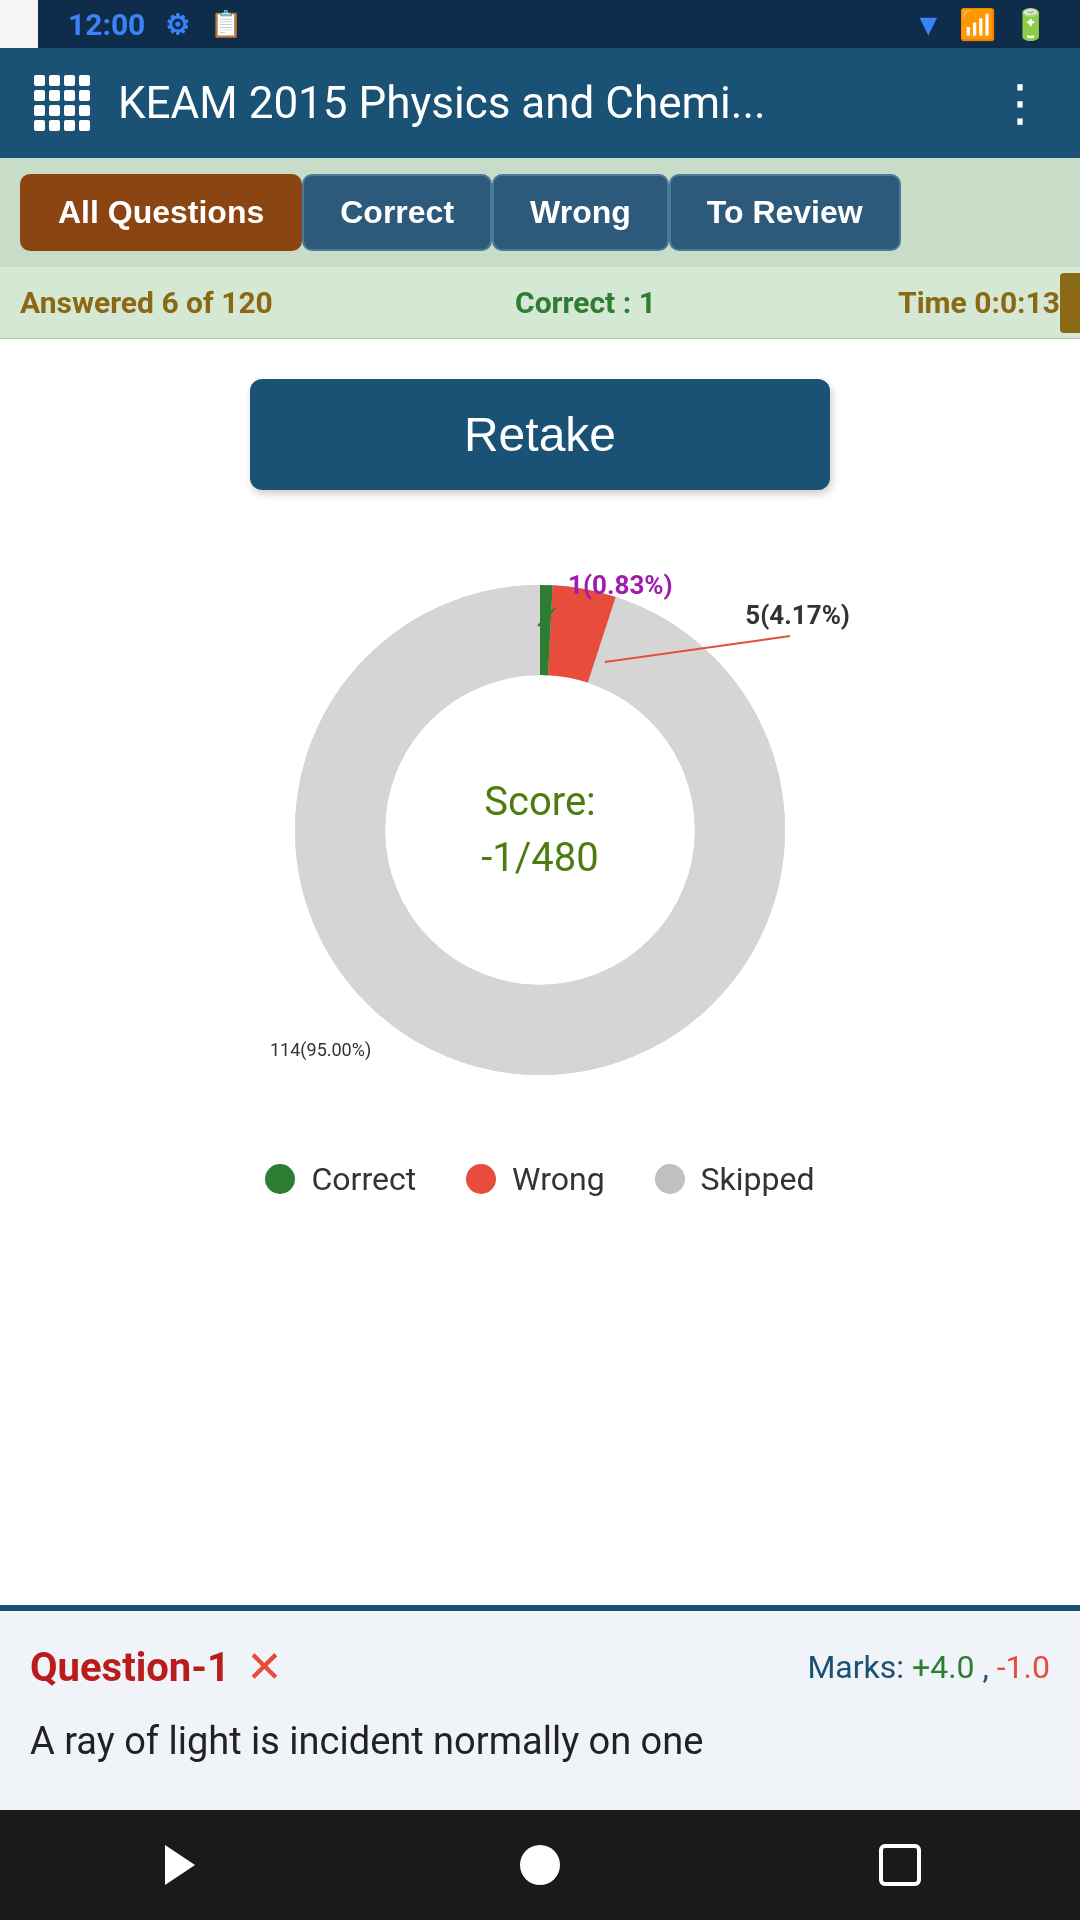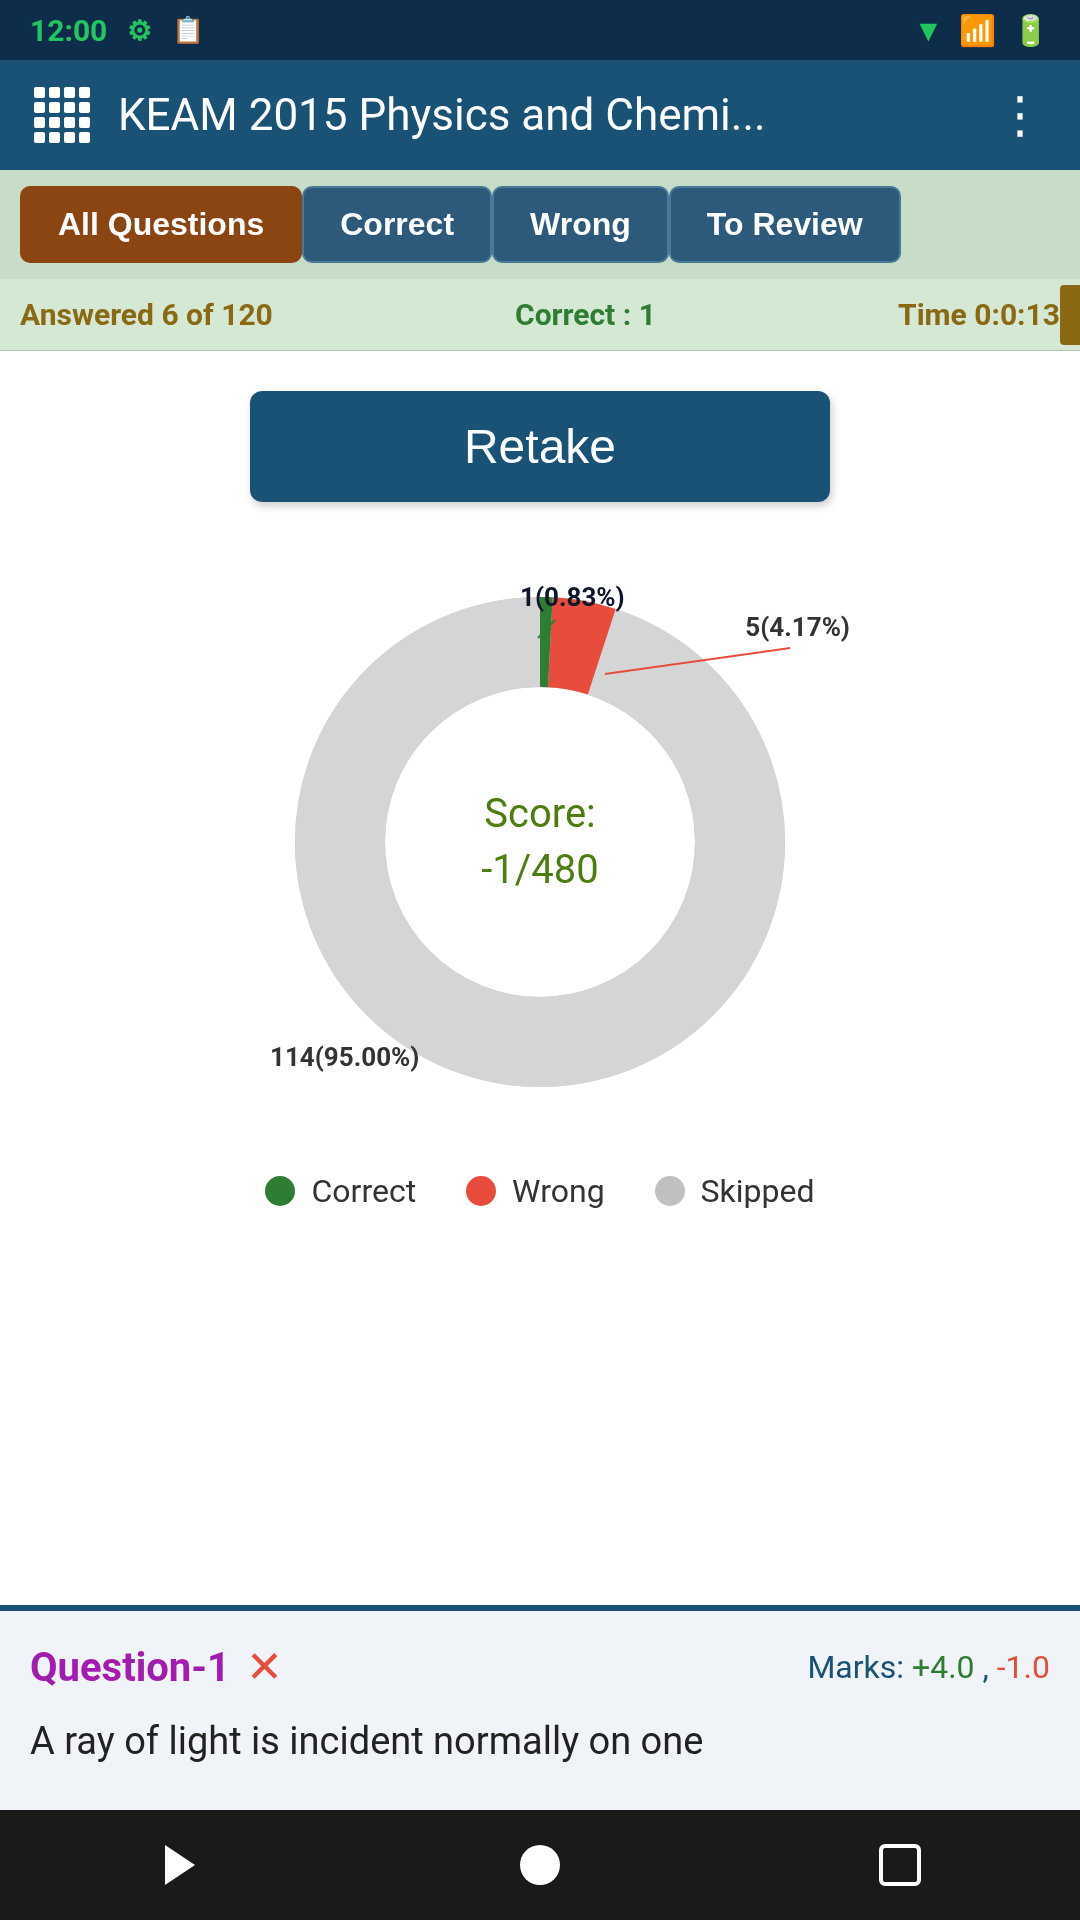"12:00" .status-bar { color: #22c55e -> #3b82f6; height: 60px -> 48px; margin-left: none -> 38px }
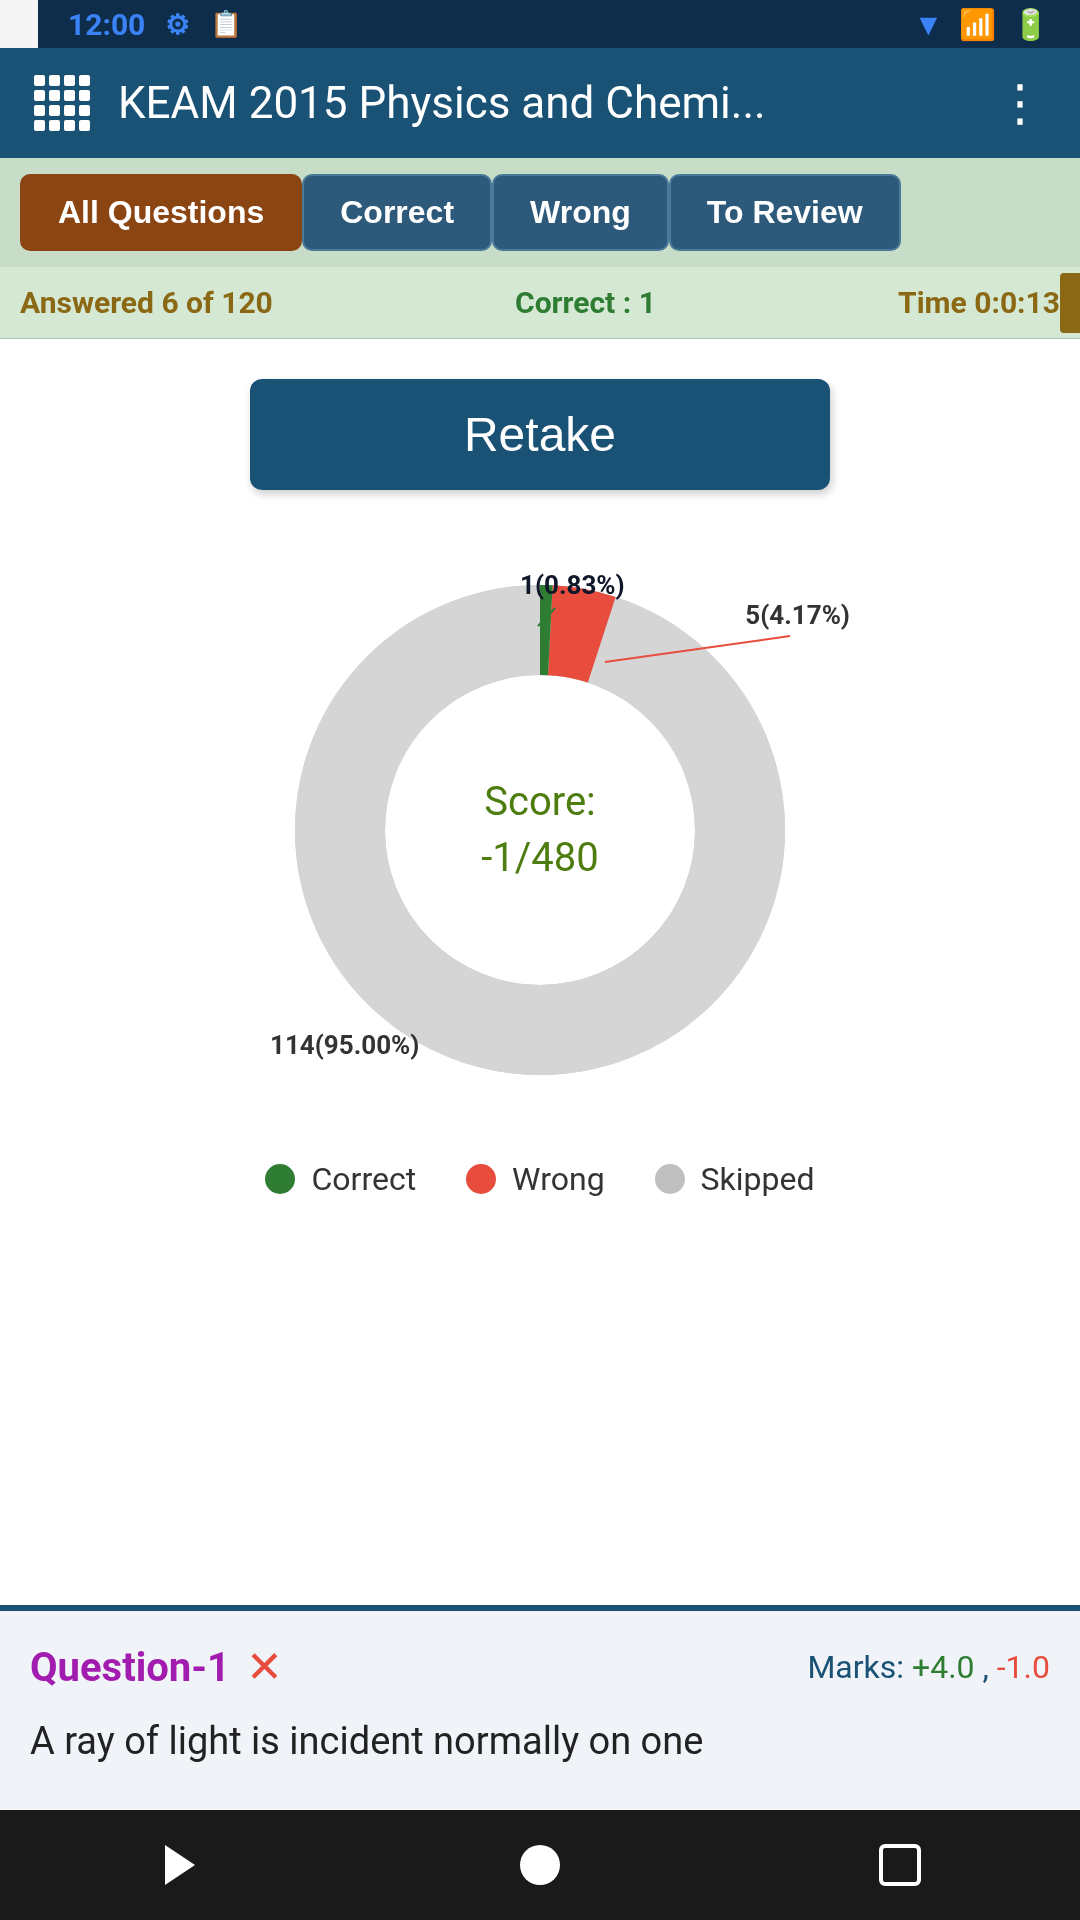"1(0.83%)" span { color: #0f172a -> #a21caf; margin-left: none -> 48px }
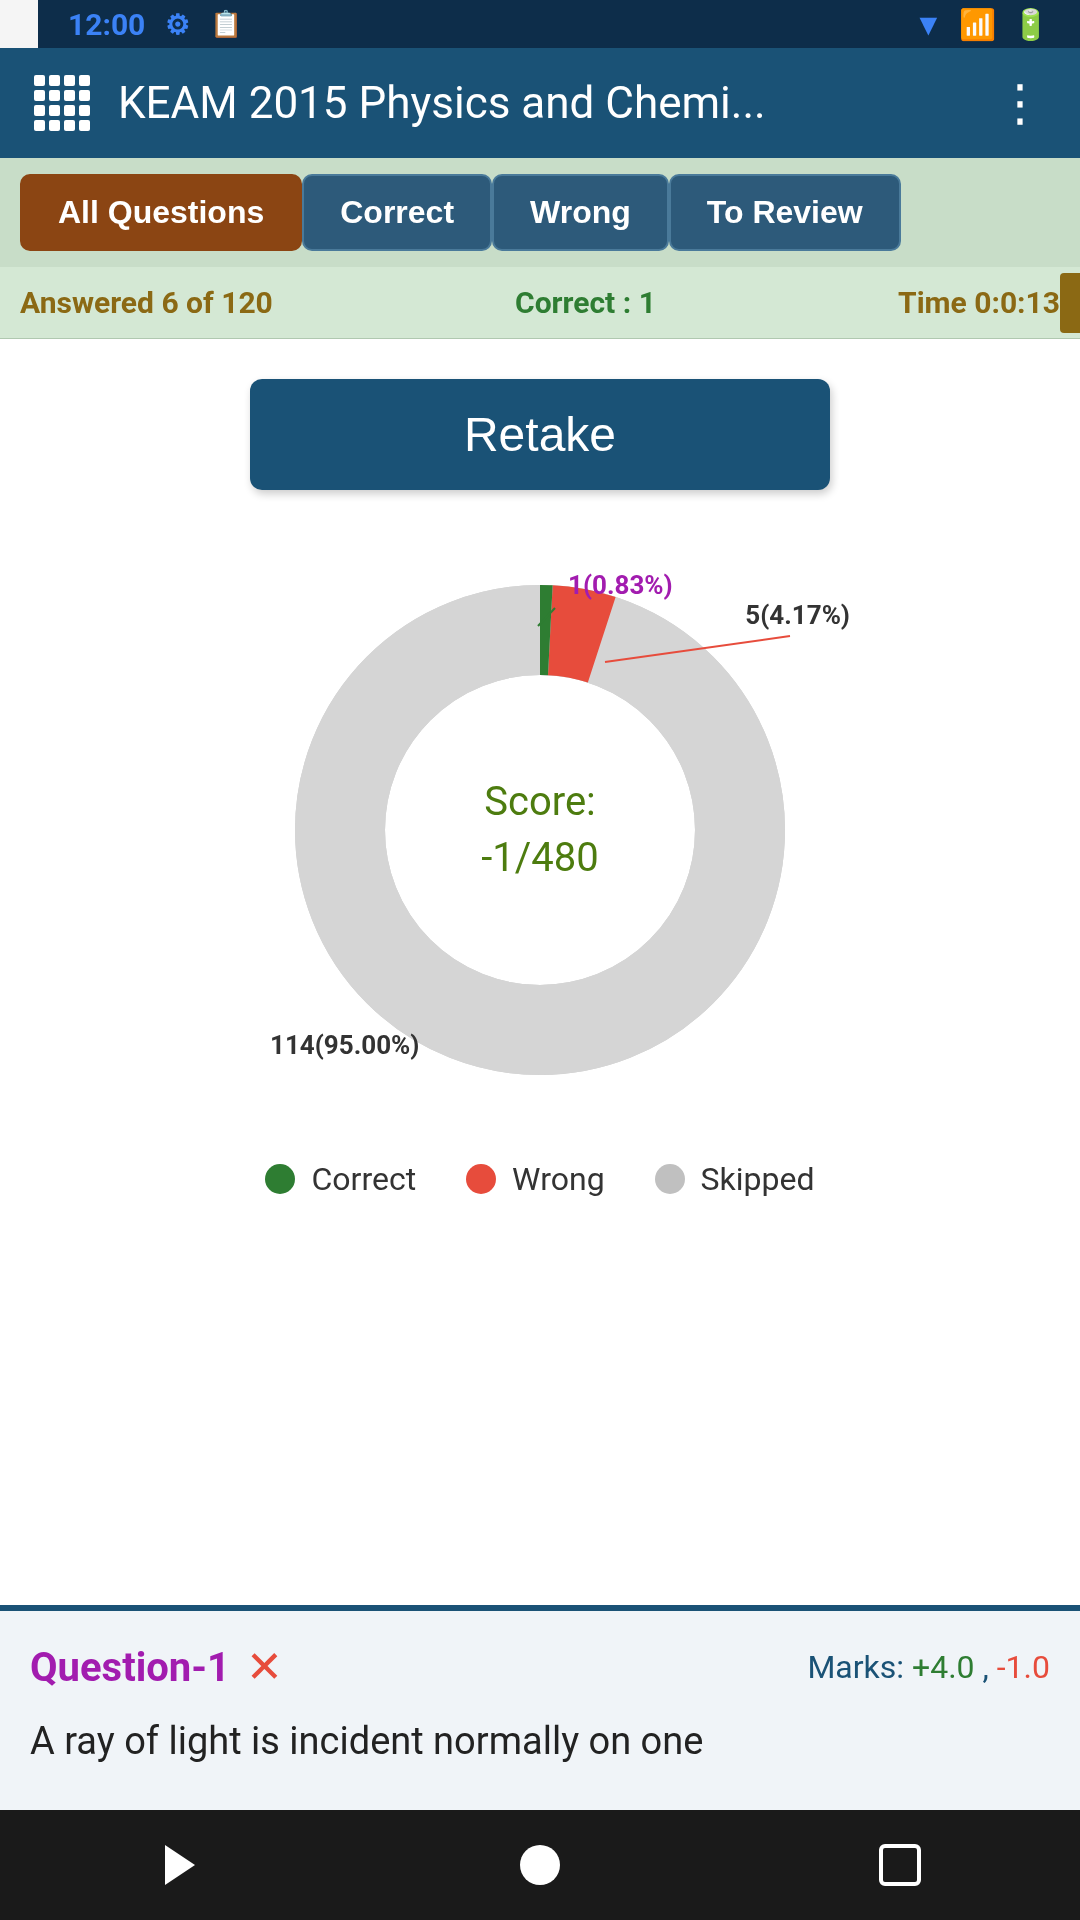"114(95.00%)" span { font-size: 26px -> 18px; font-weight: bold -> normal }
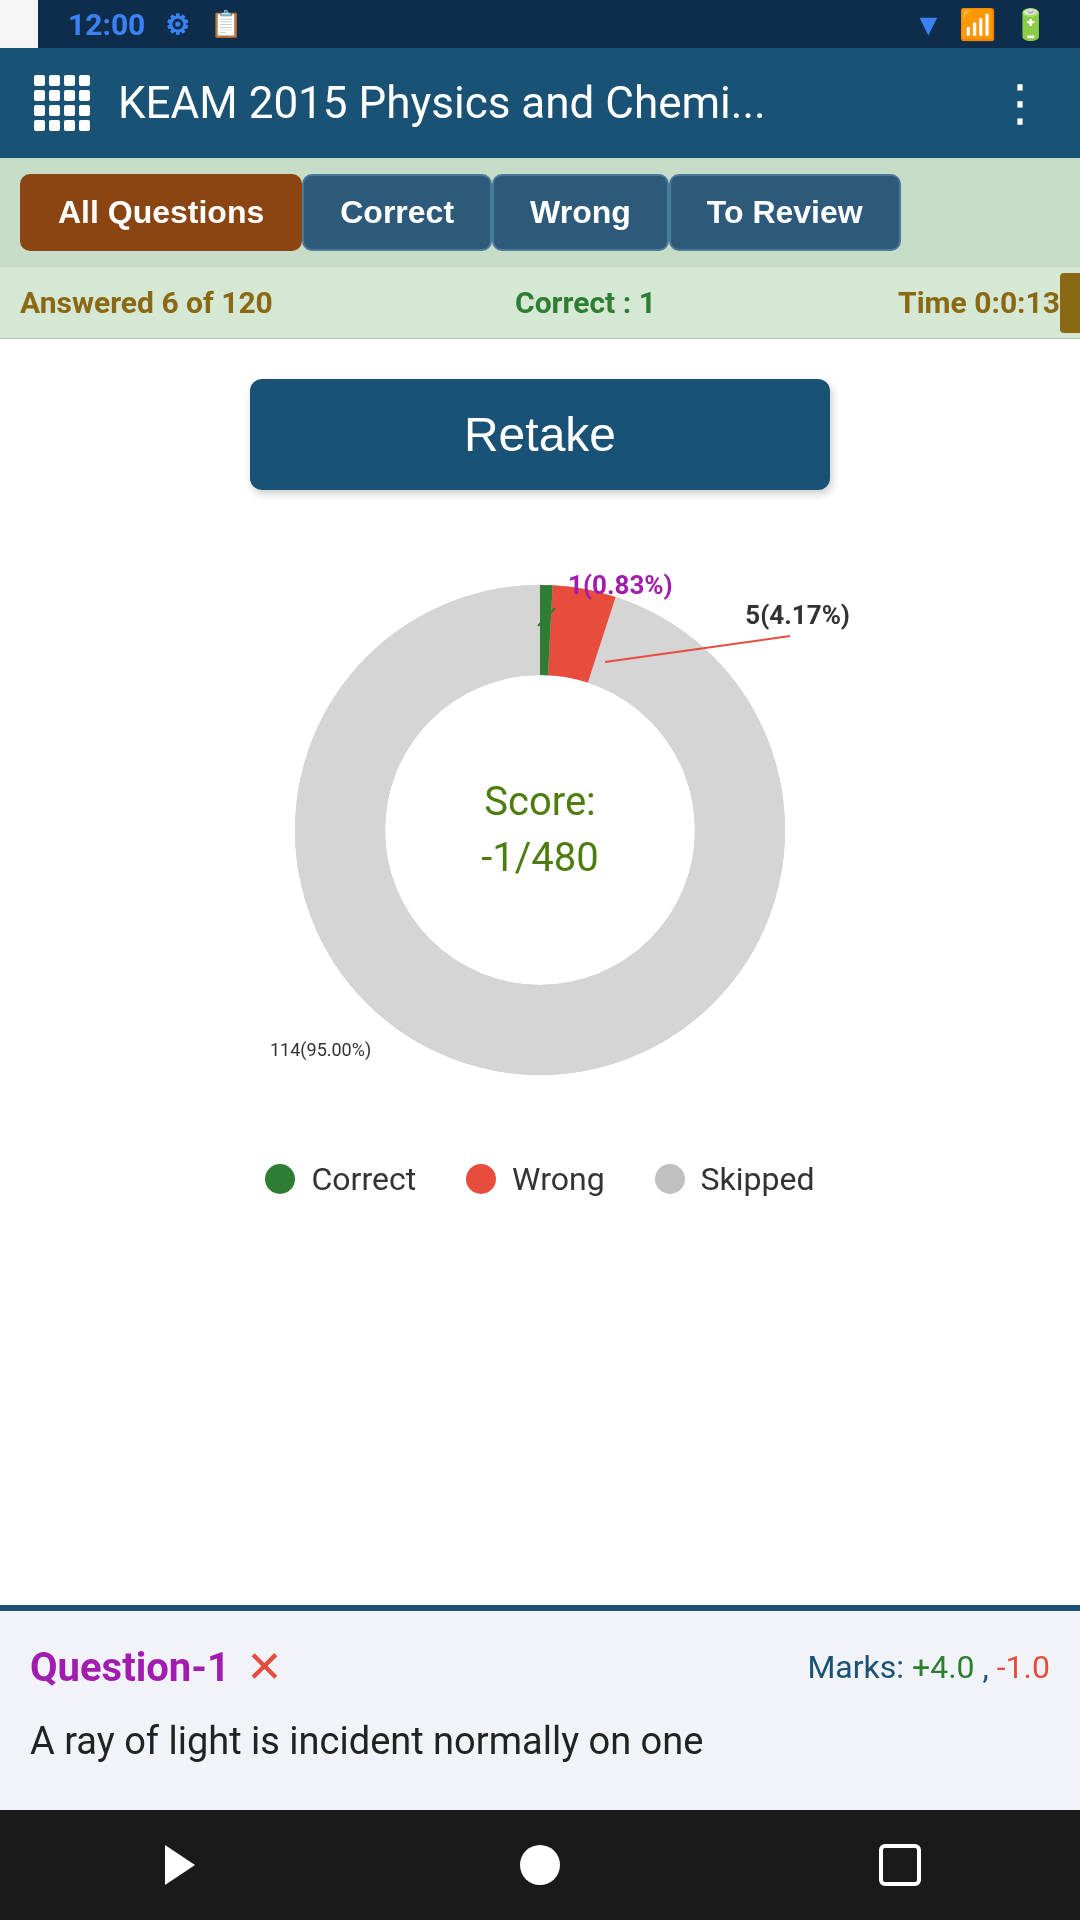"Question-1" .question-number { color: #a21caf -> #b91c1c }
